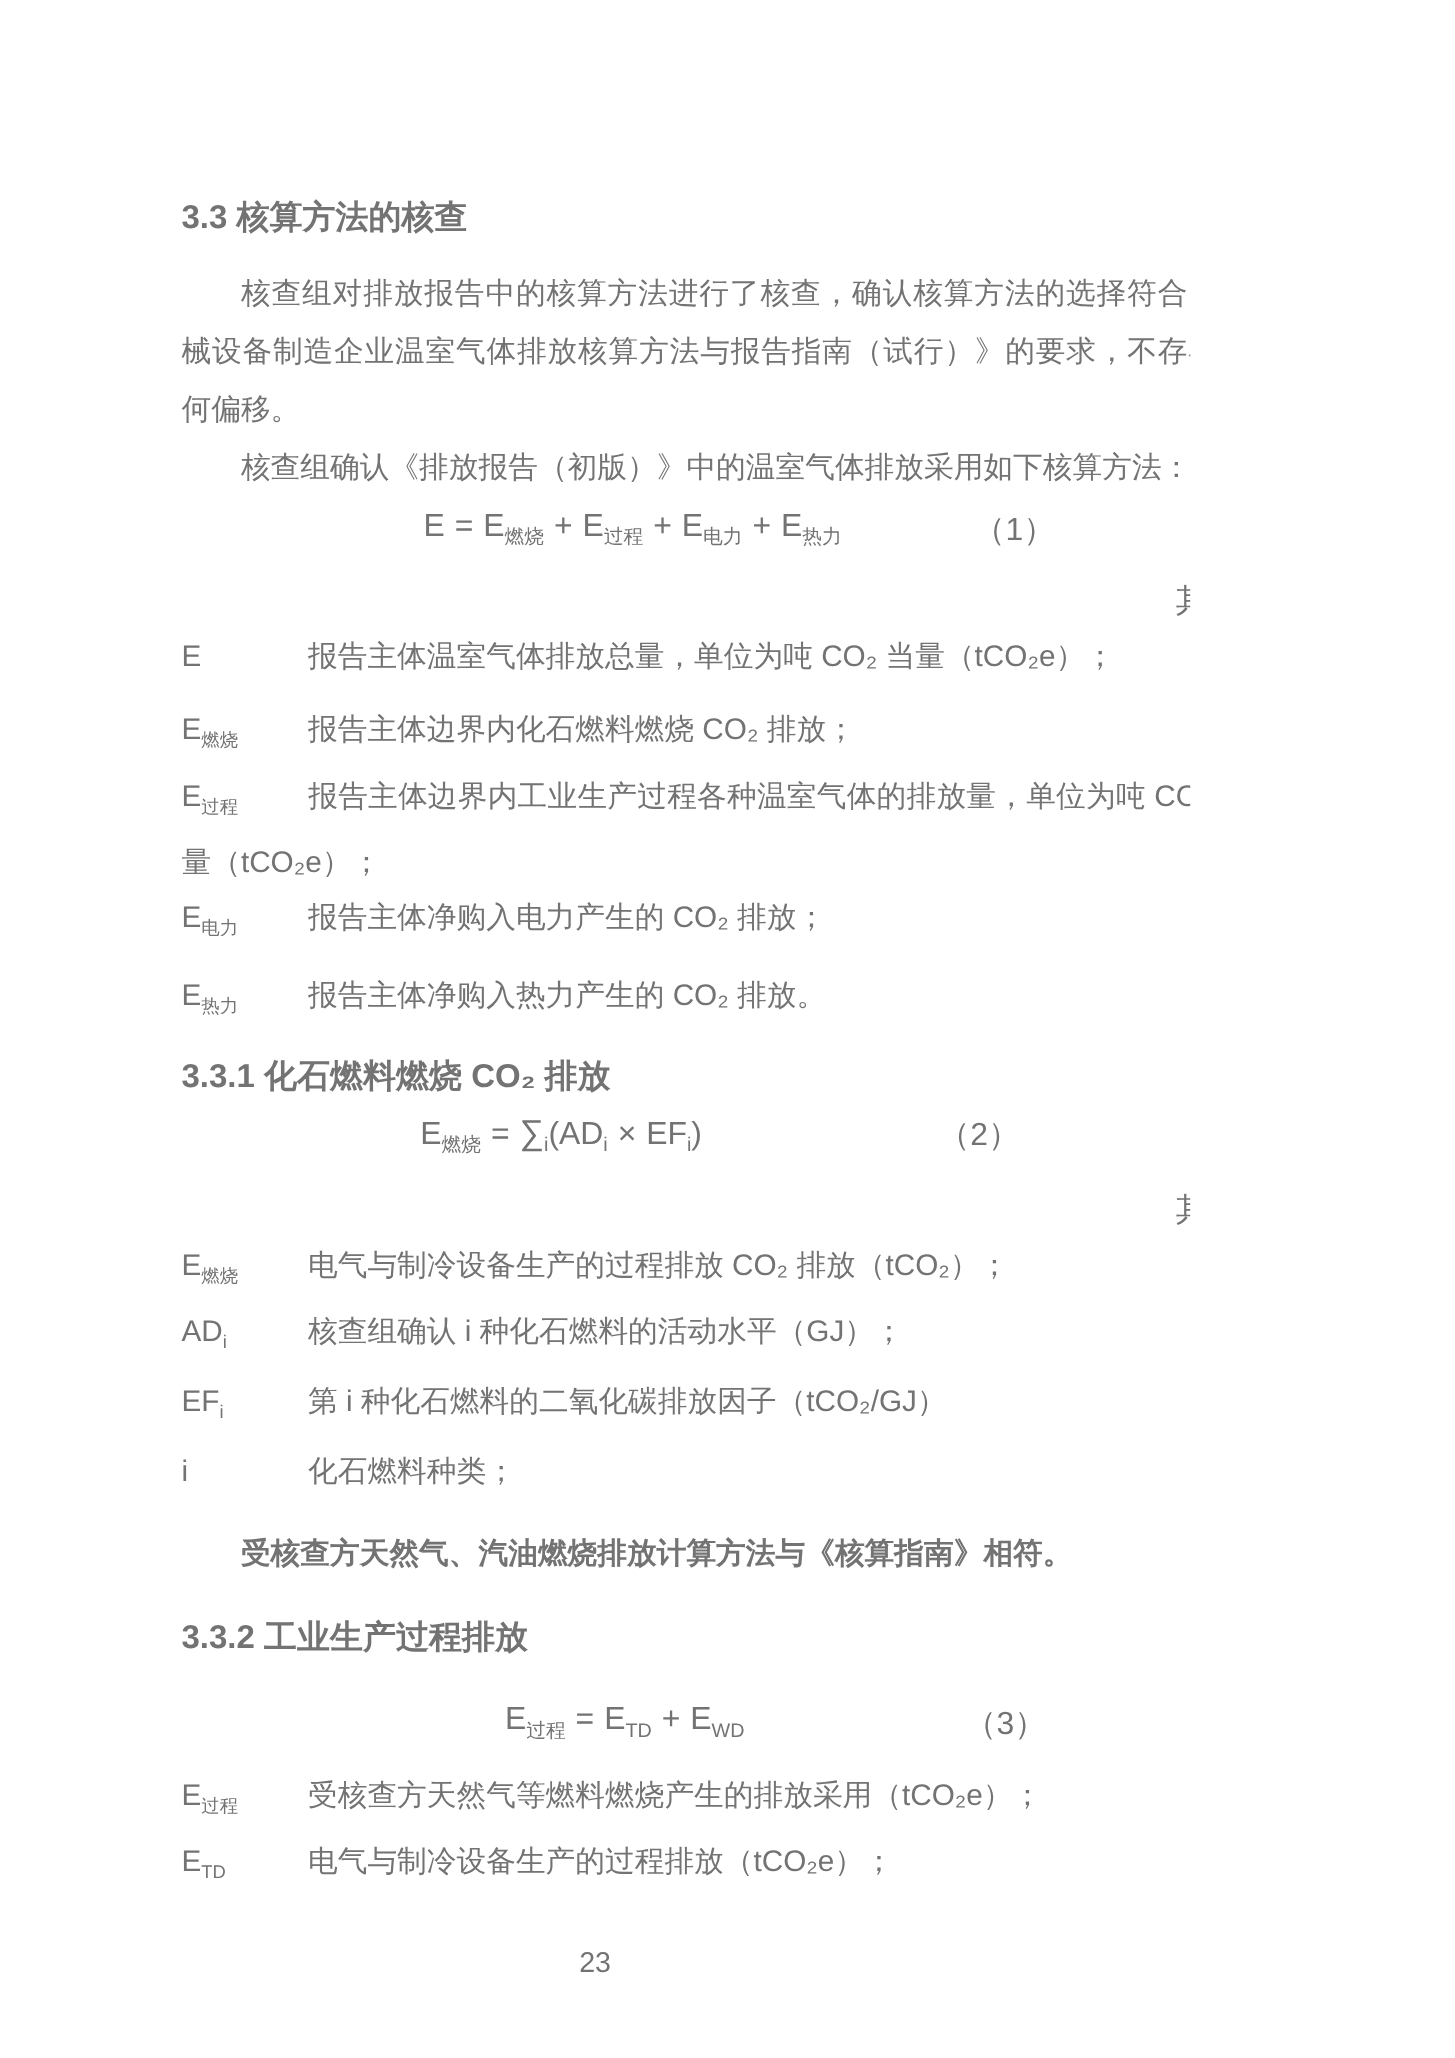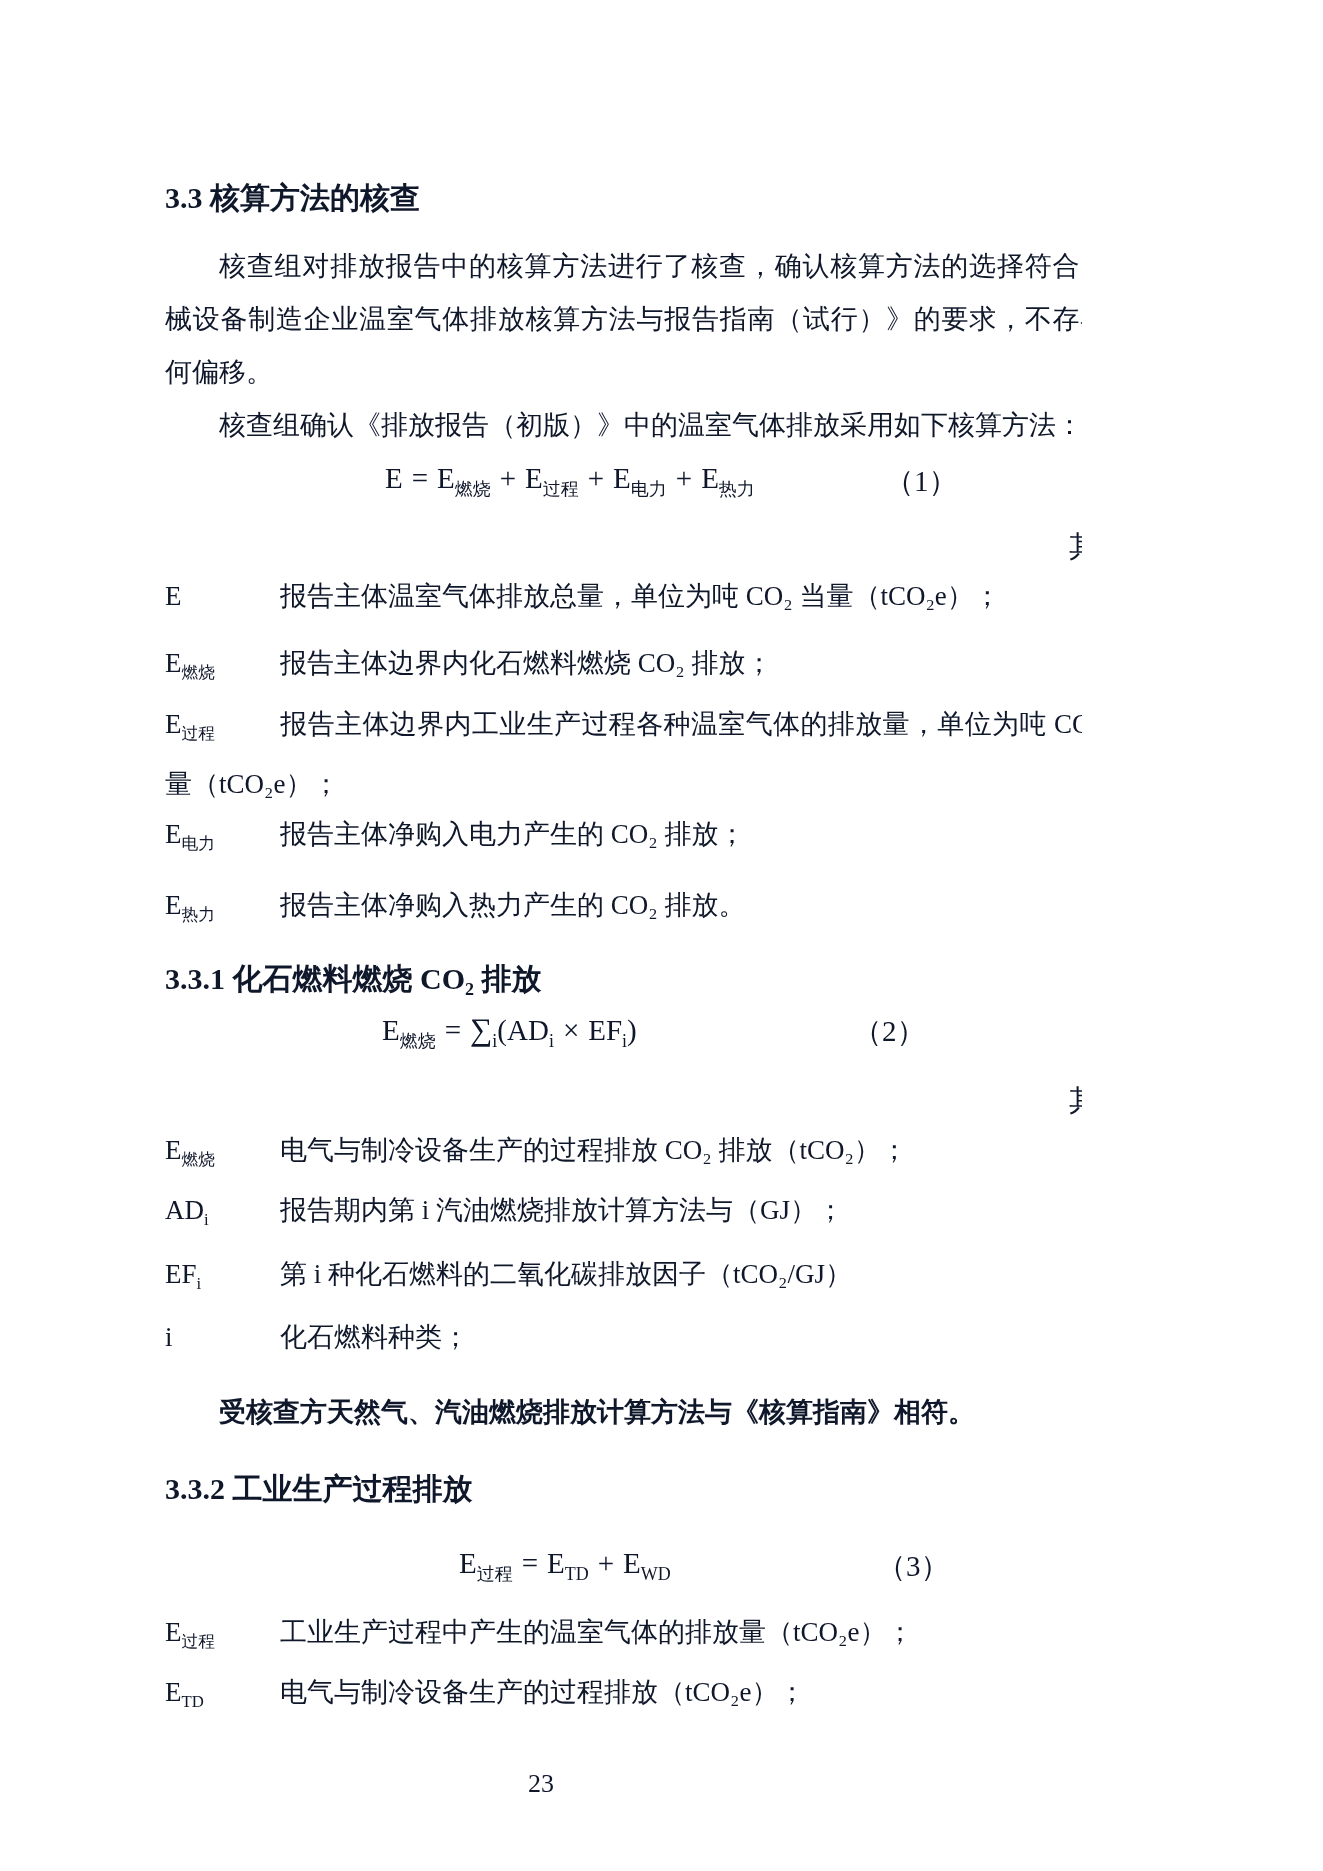"3.3 核算方法的核查" .page { color: #0f172a -> #737373; font-family: Liberation Serif, serif -> Liberation Sans, sans-serif }
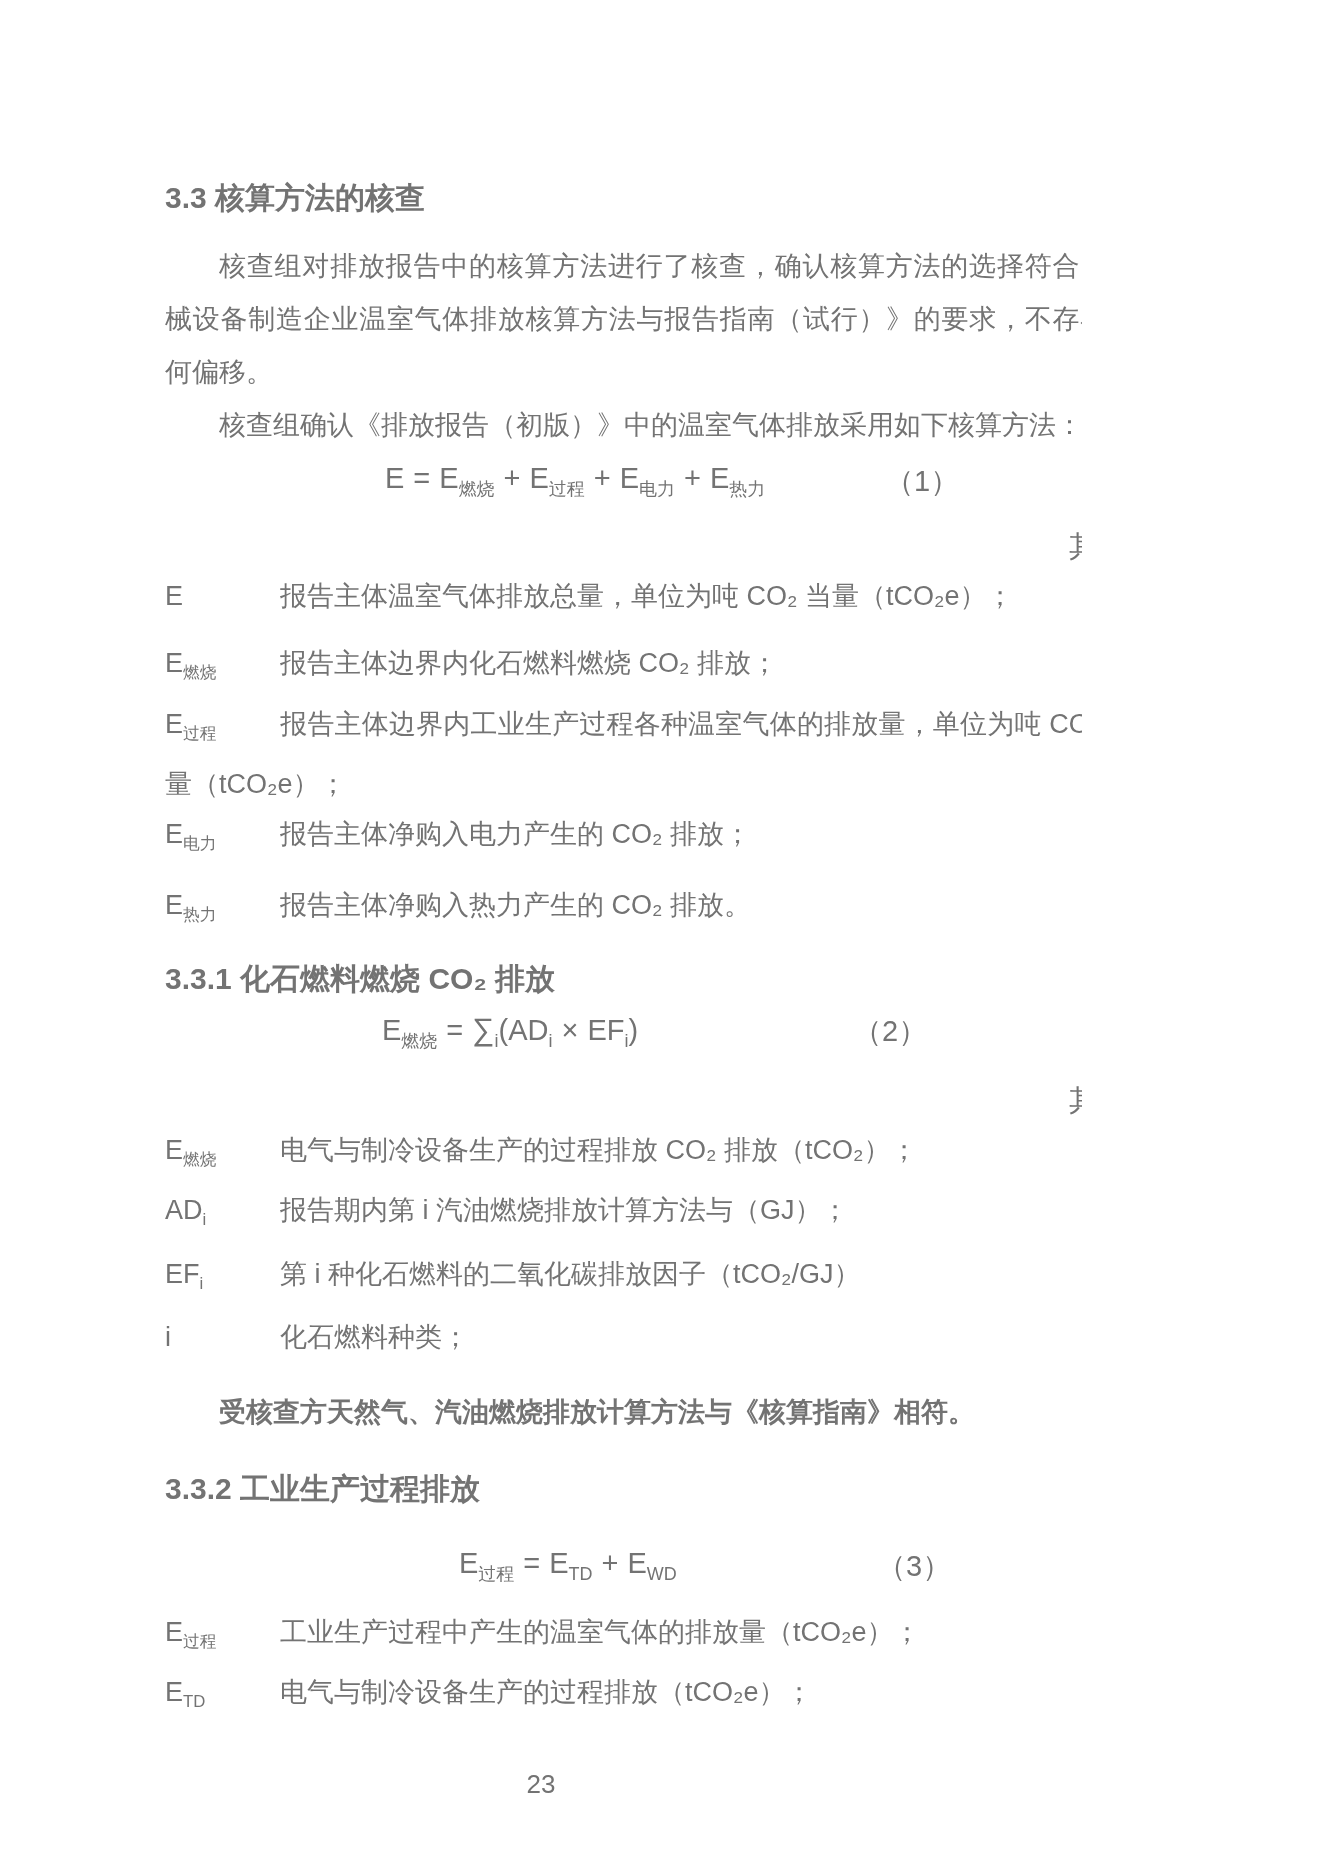"报告期内第 i 汽油燃烧排放计算方法与（GJ）；" span { text: 报告期内第 i 汽油燃烧排放计算方法与 -> 核查组确认 i 种化石燃料的活动水平 }
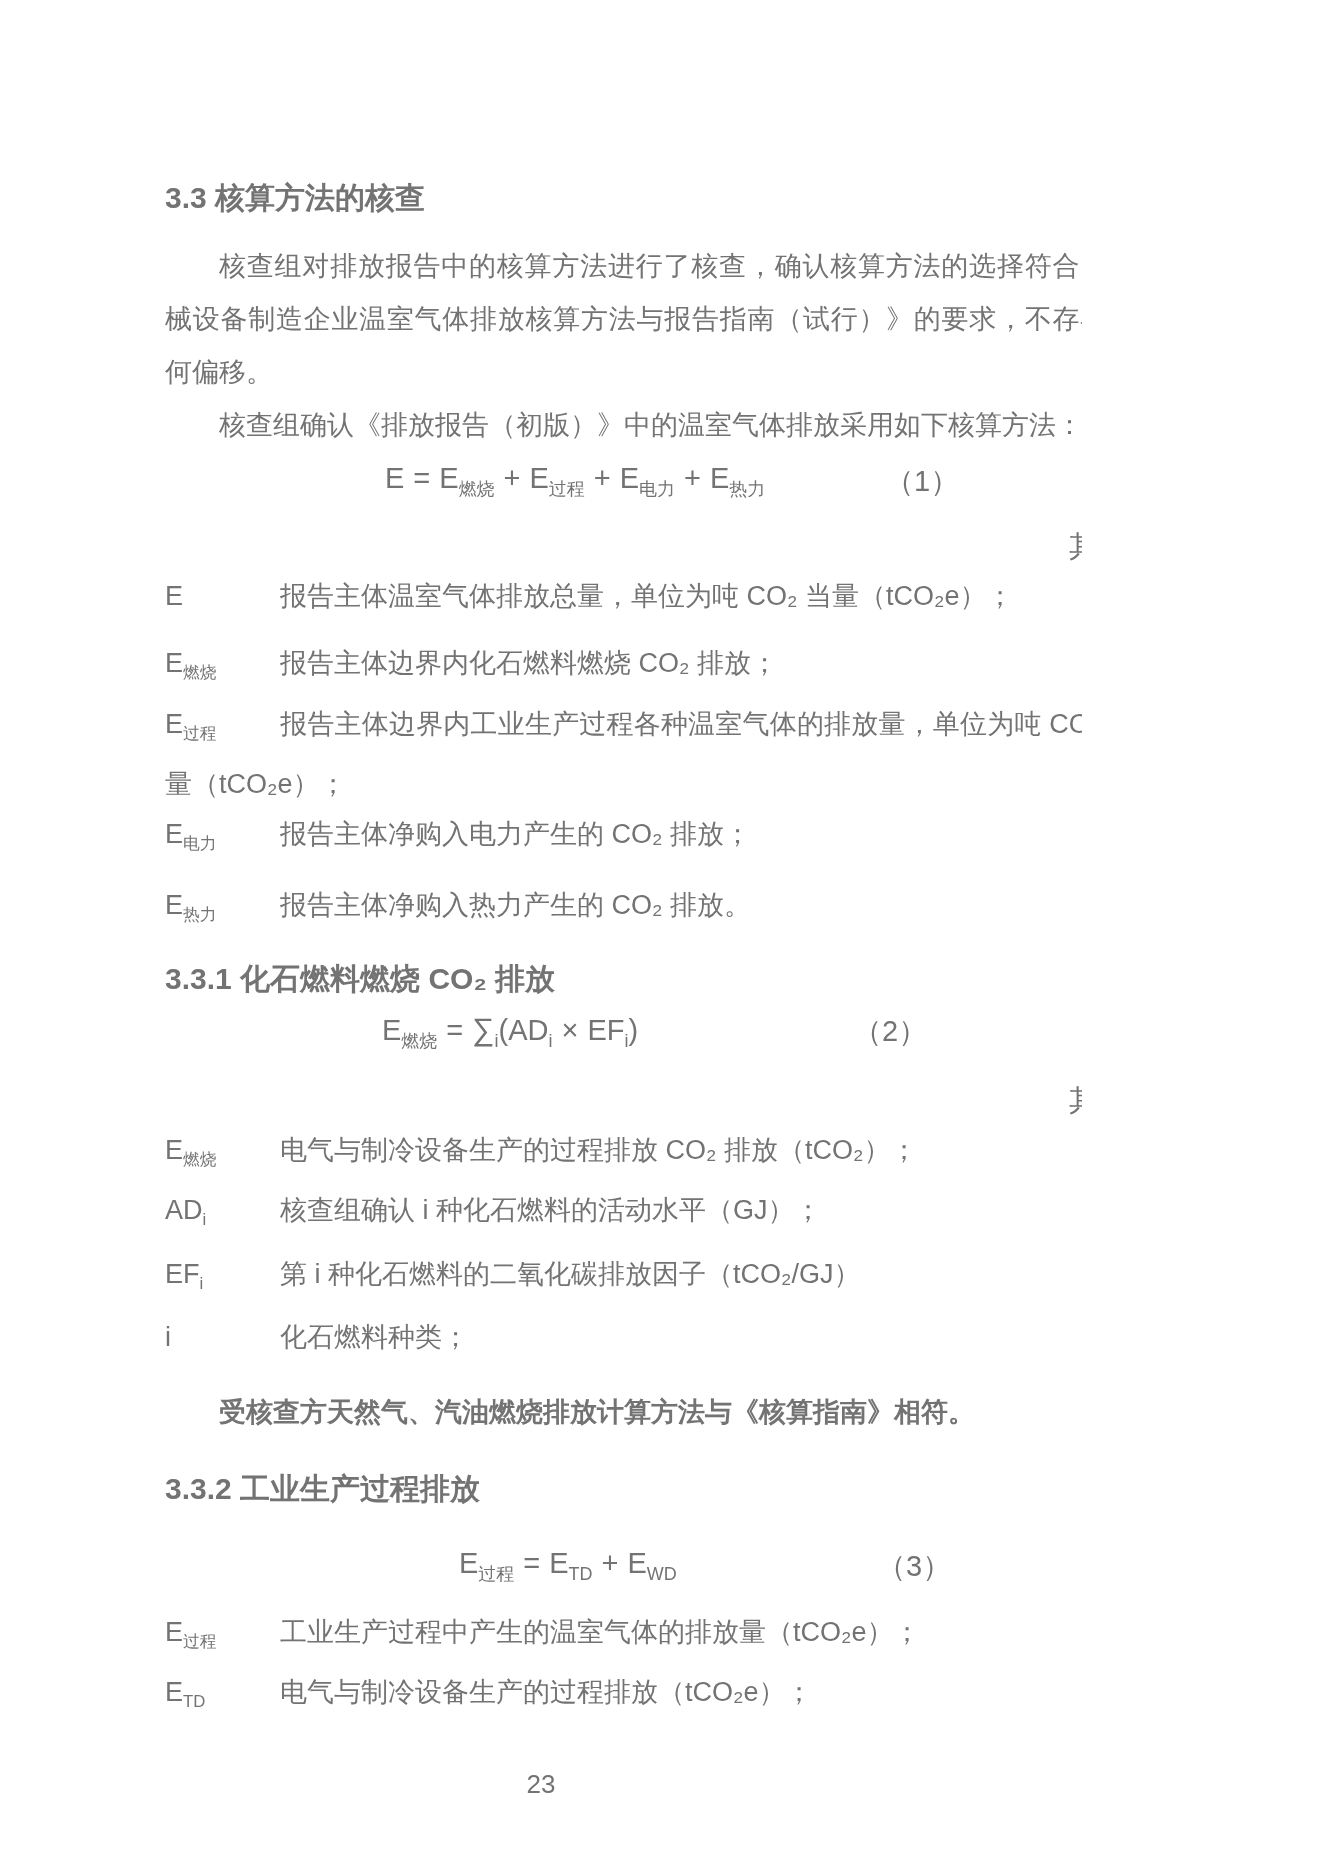"工业生产过程中产生的温室气体的排放量（tCO₂e）；" span { text: 工业生产过程中产生的温室气体的排放量 -> 受核查方天然气等燃料燃烧产生的排放采用 }
